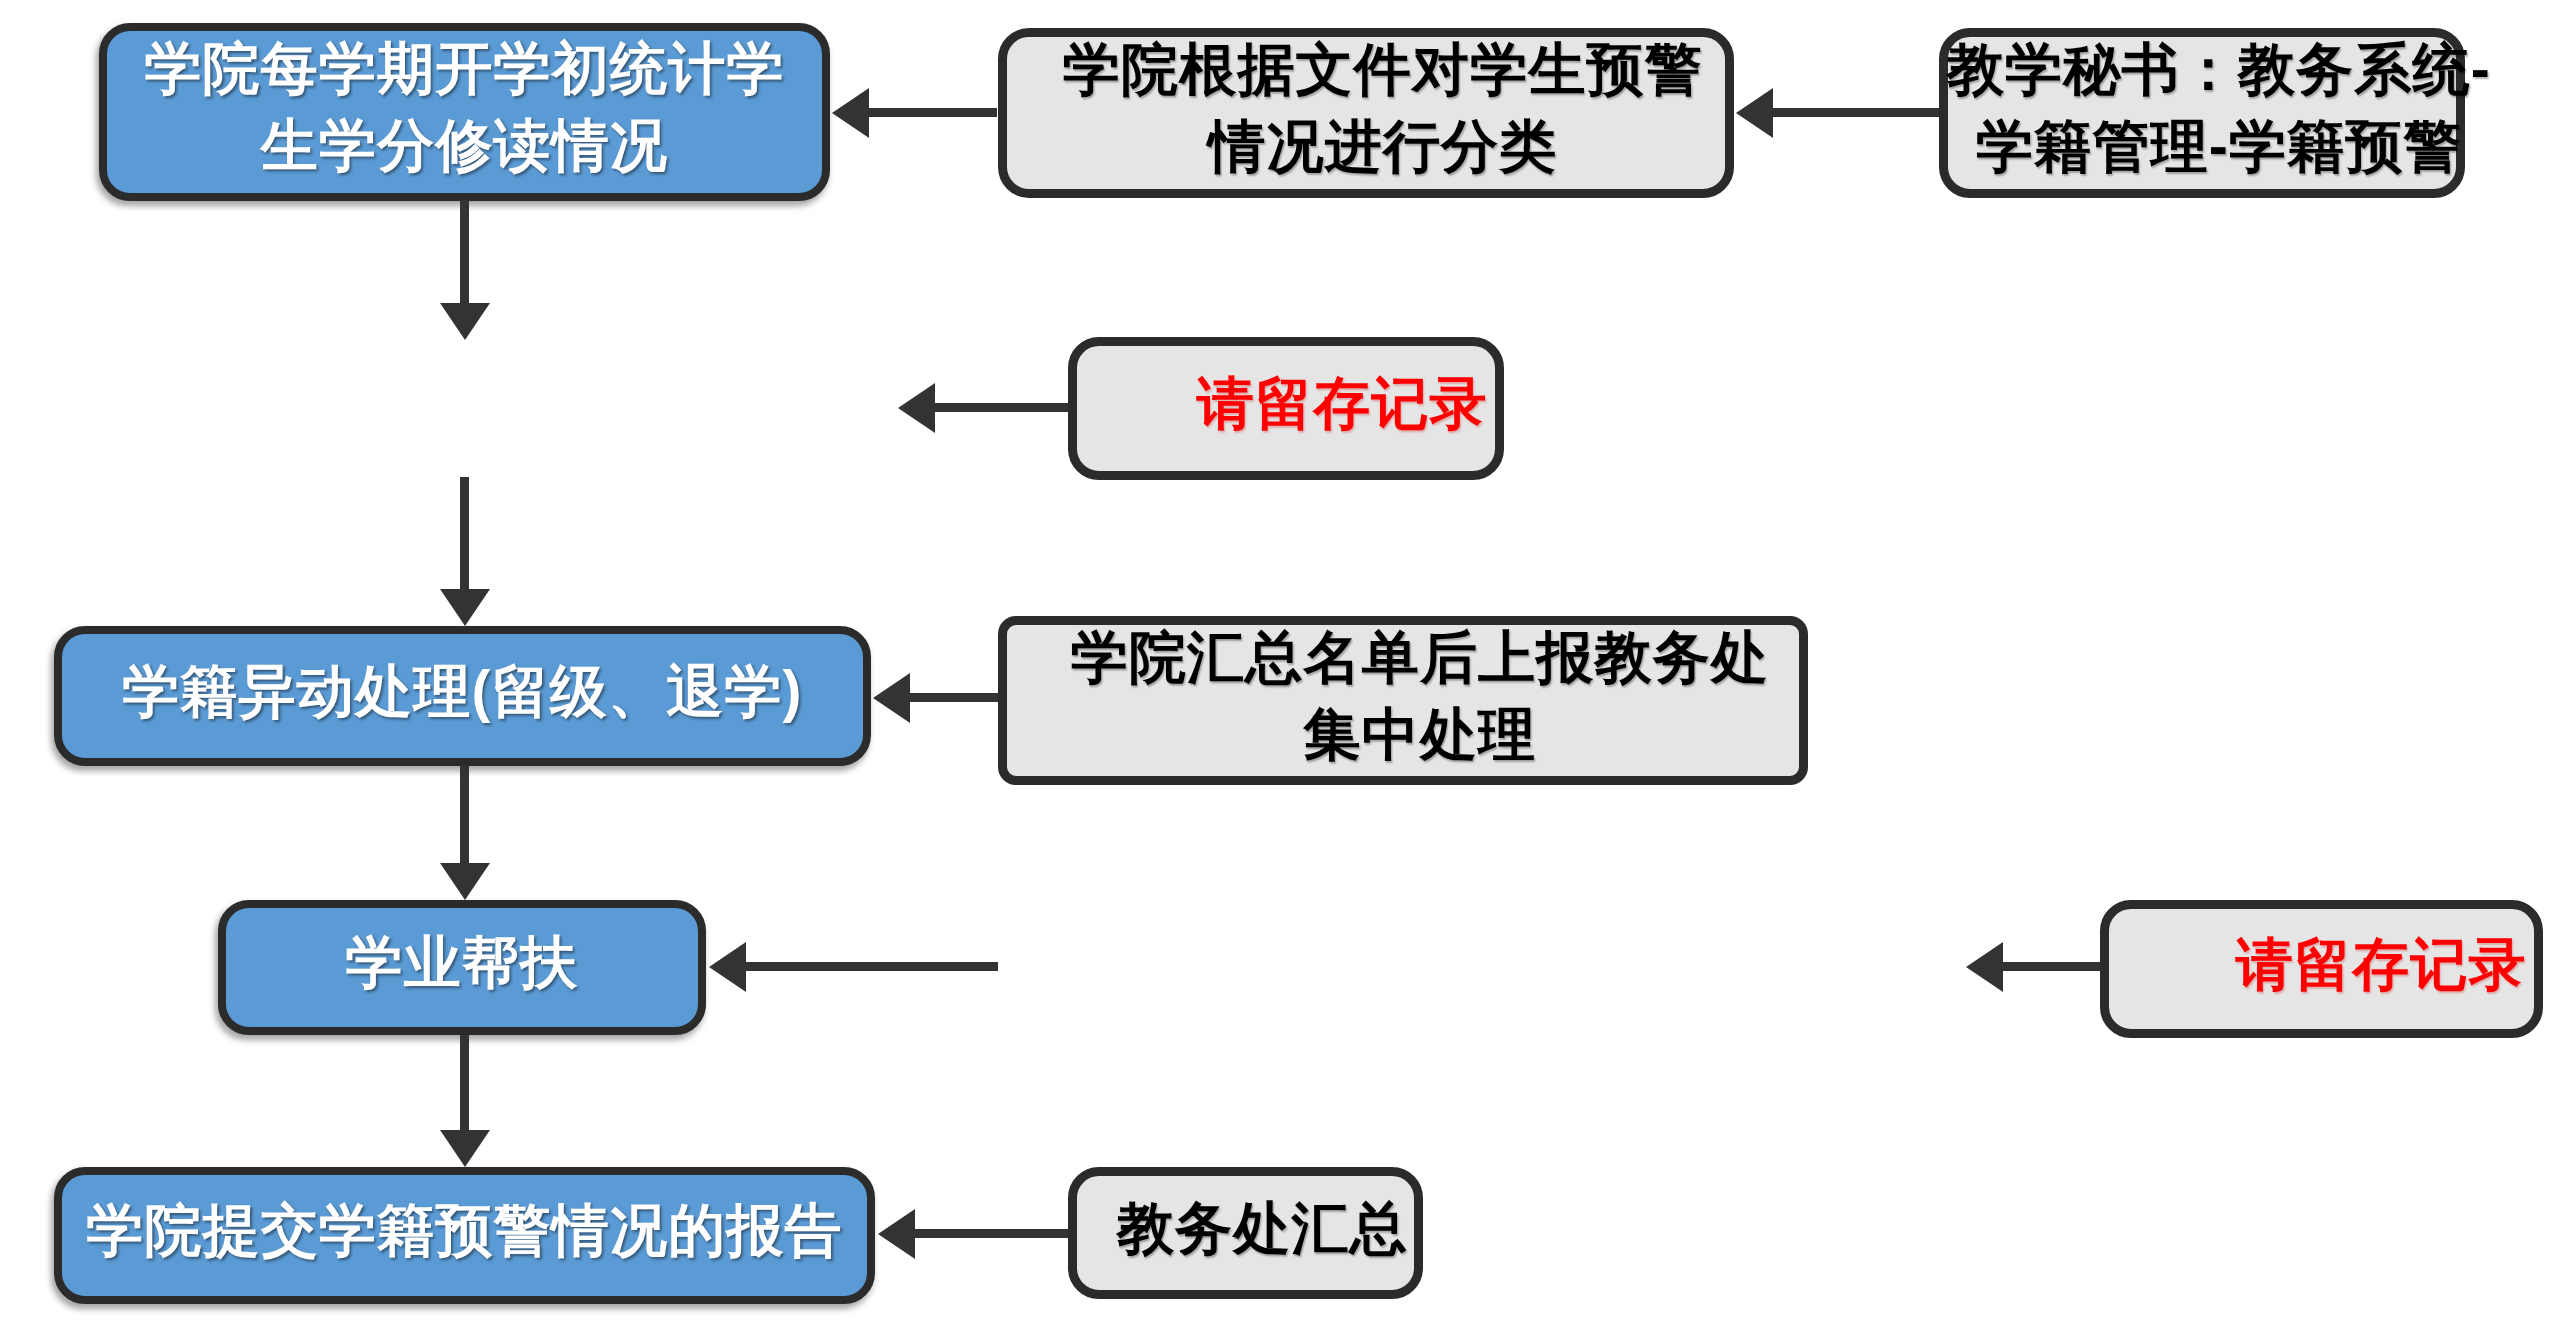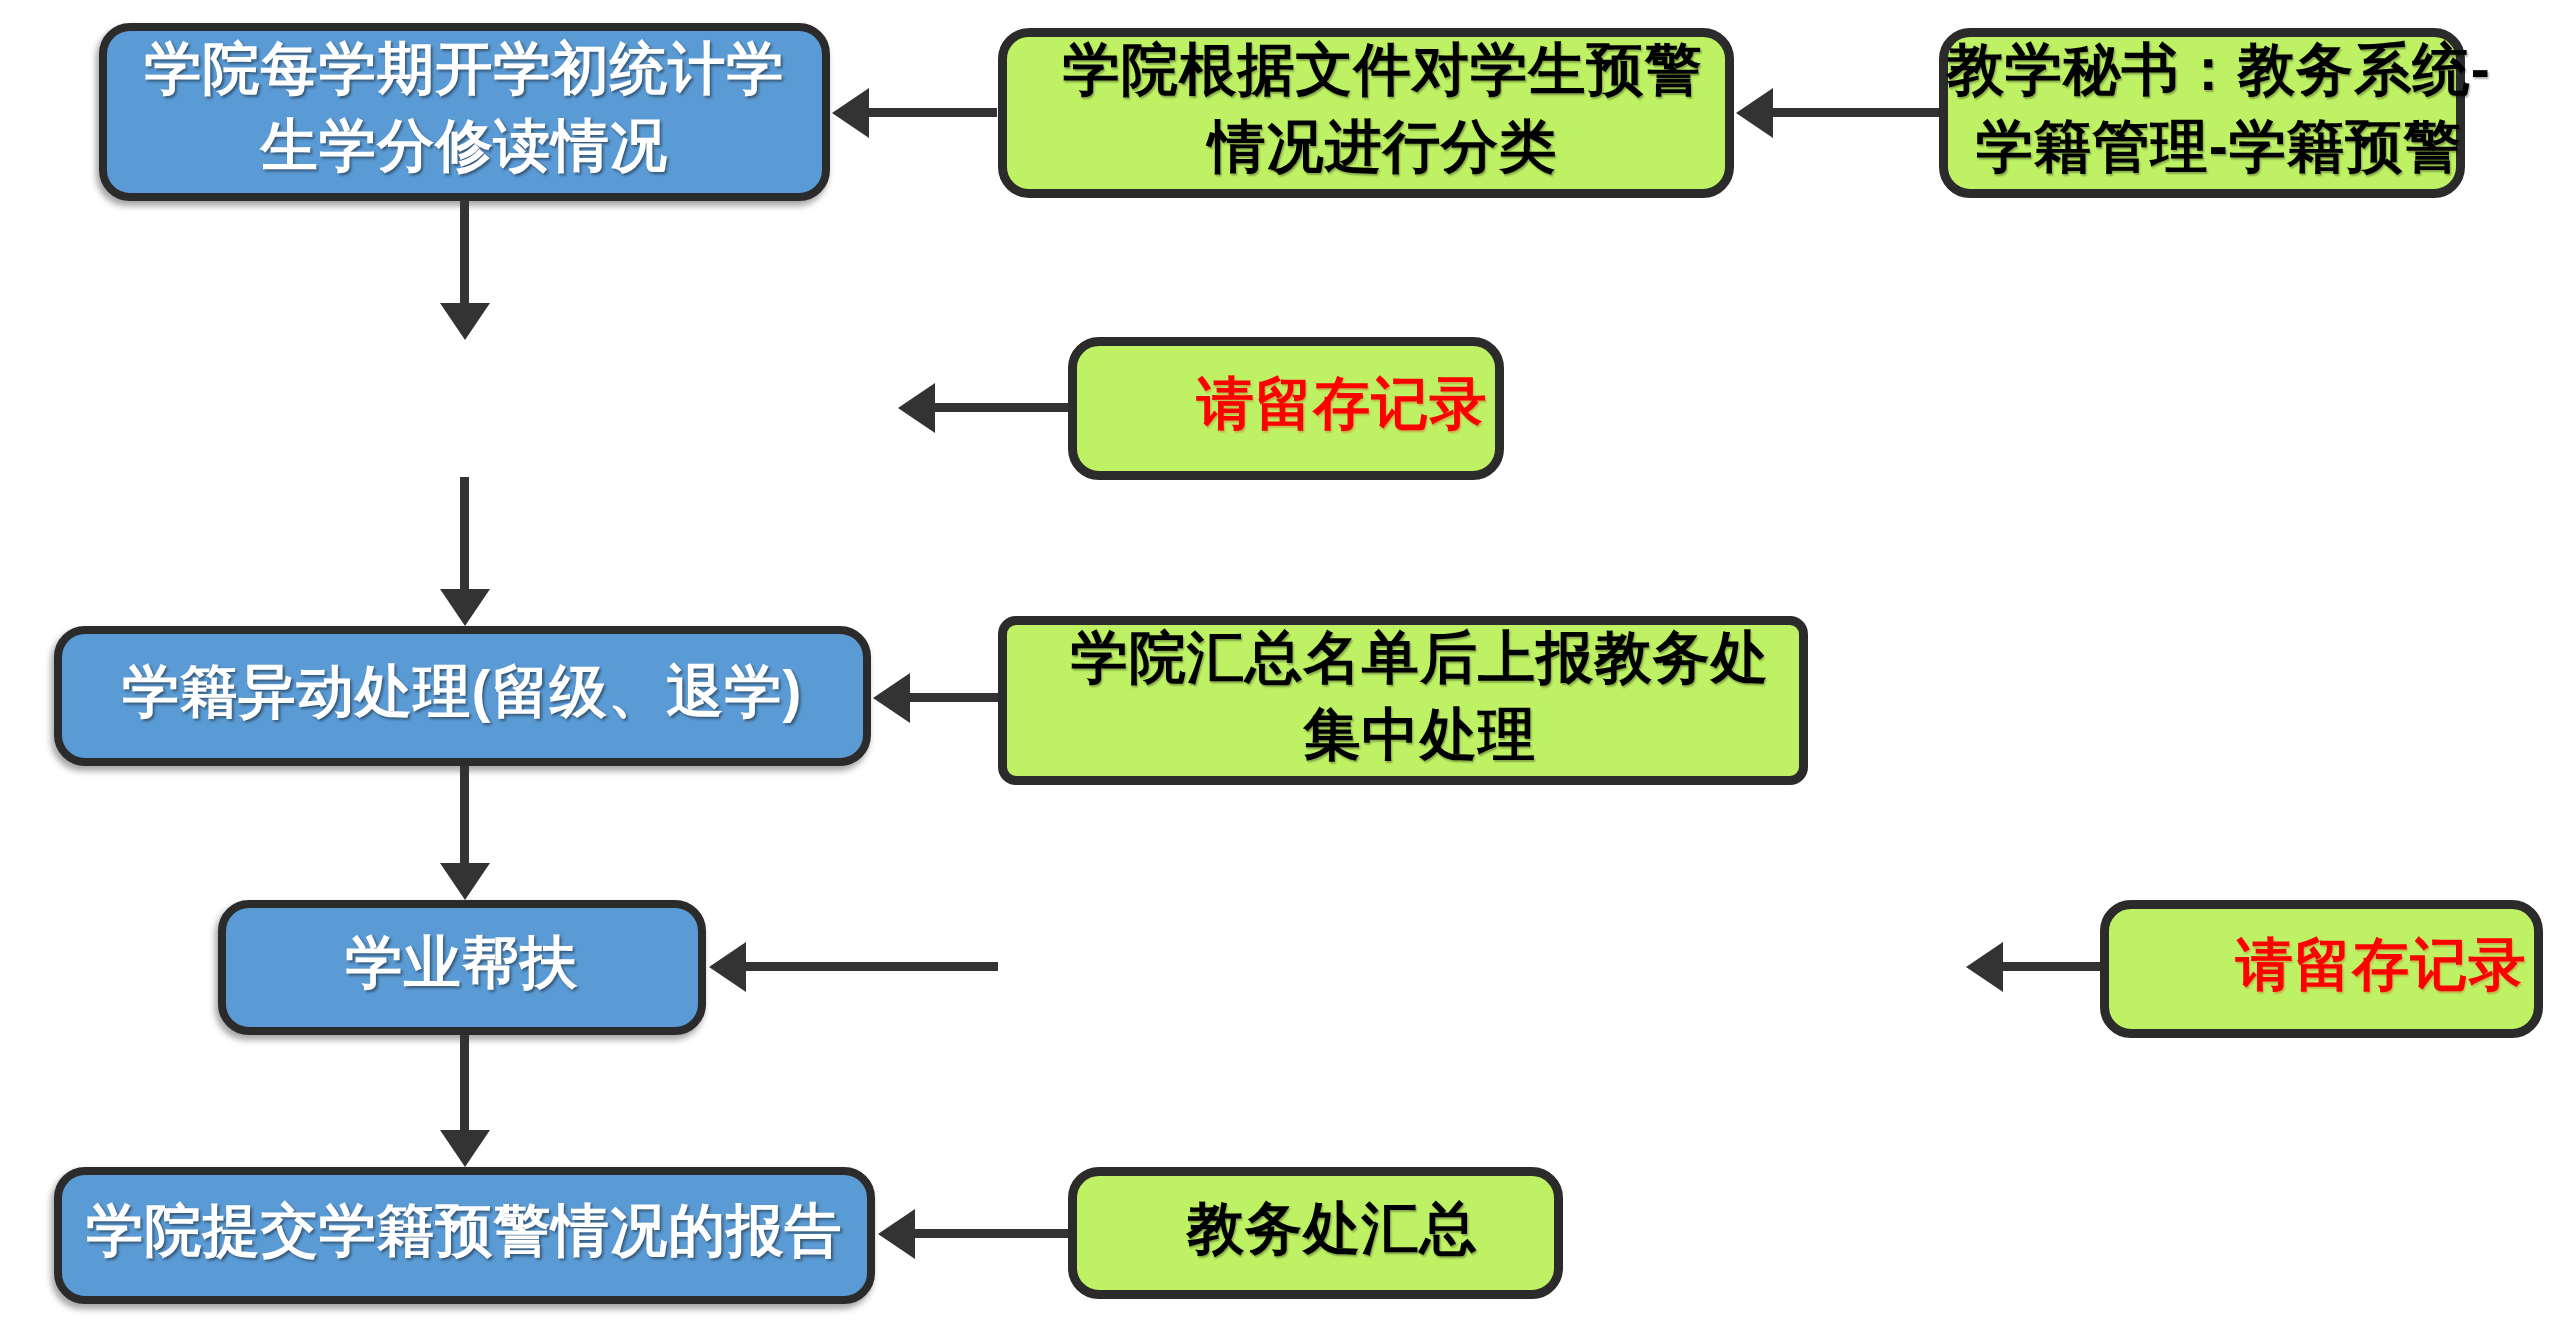"学院根据文件对学生预警" .white { background: #bef264 -> #e5e5e5 }
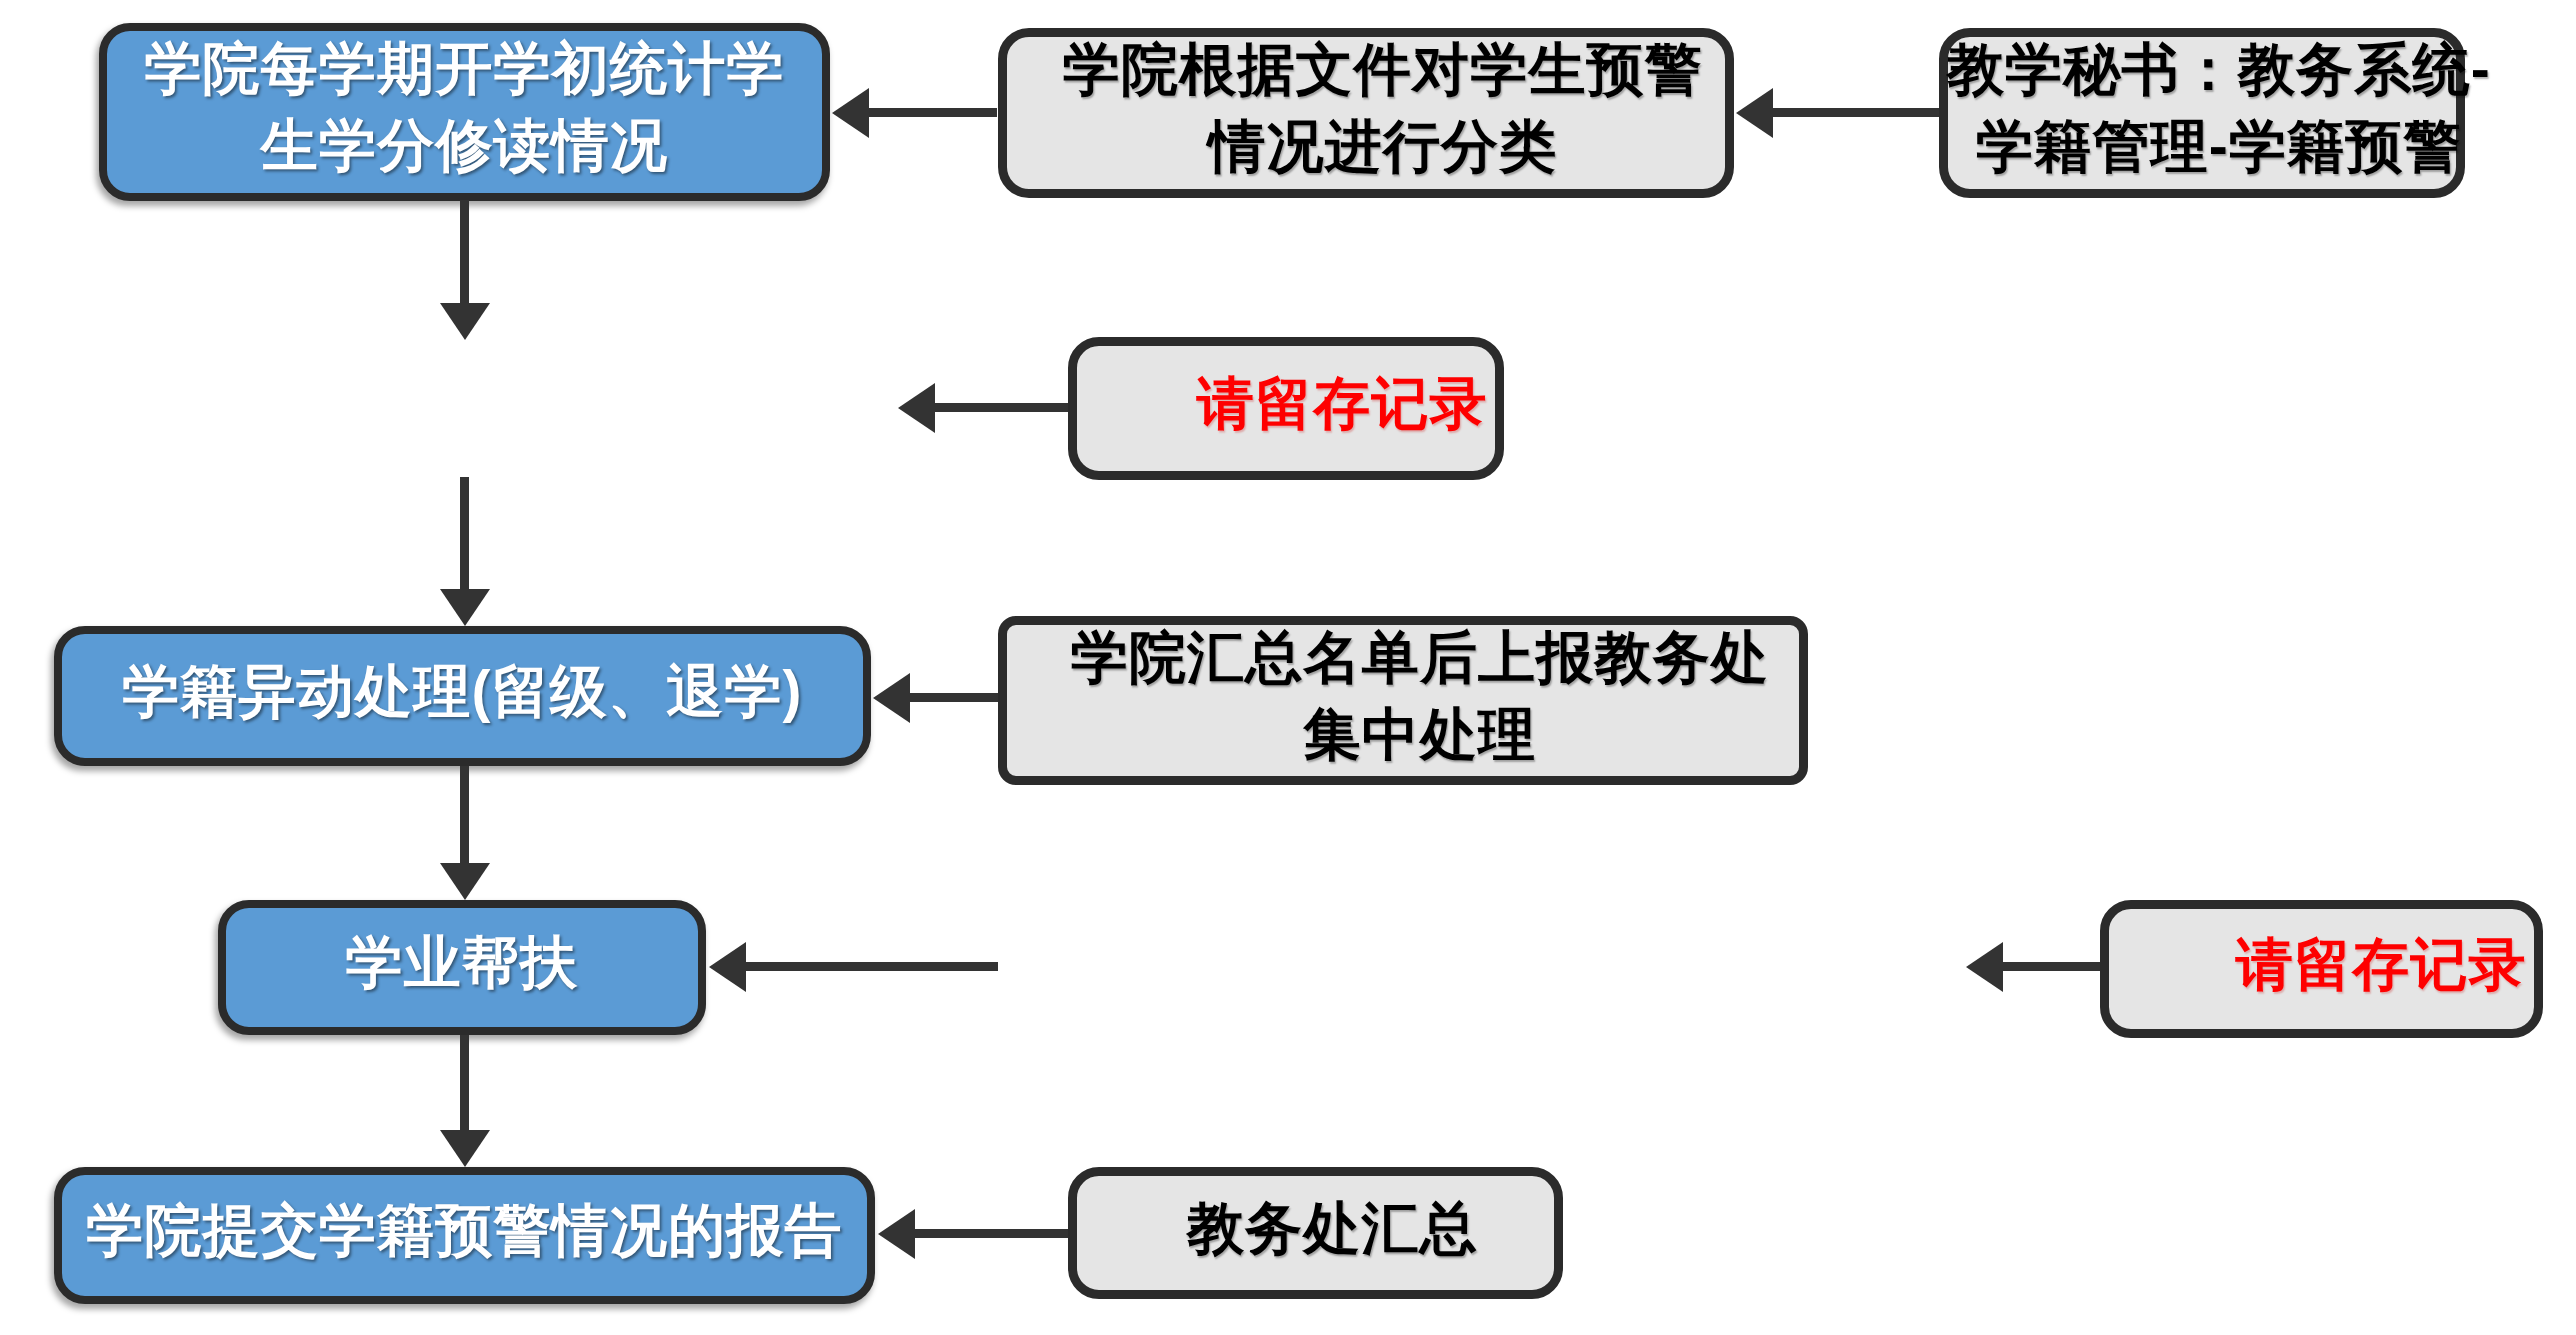"教务处汇总" div.box { width: 495px -> 355px }
